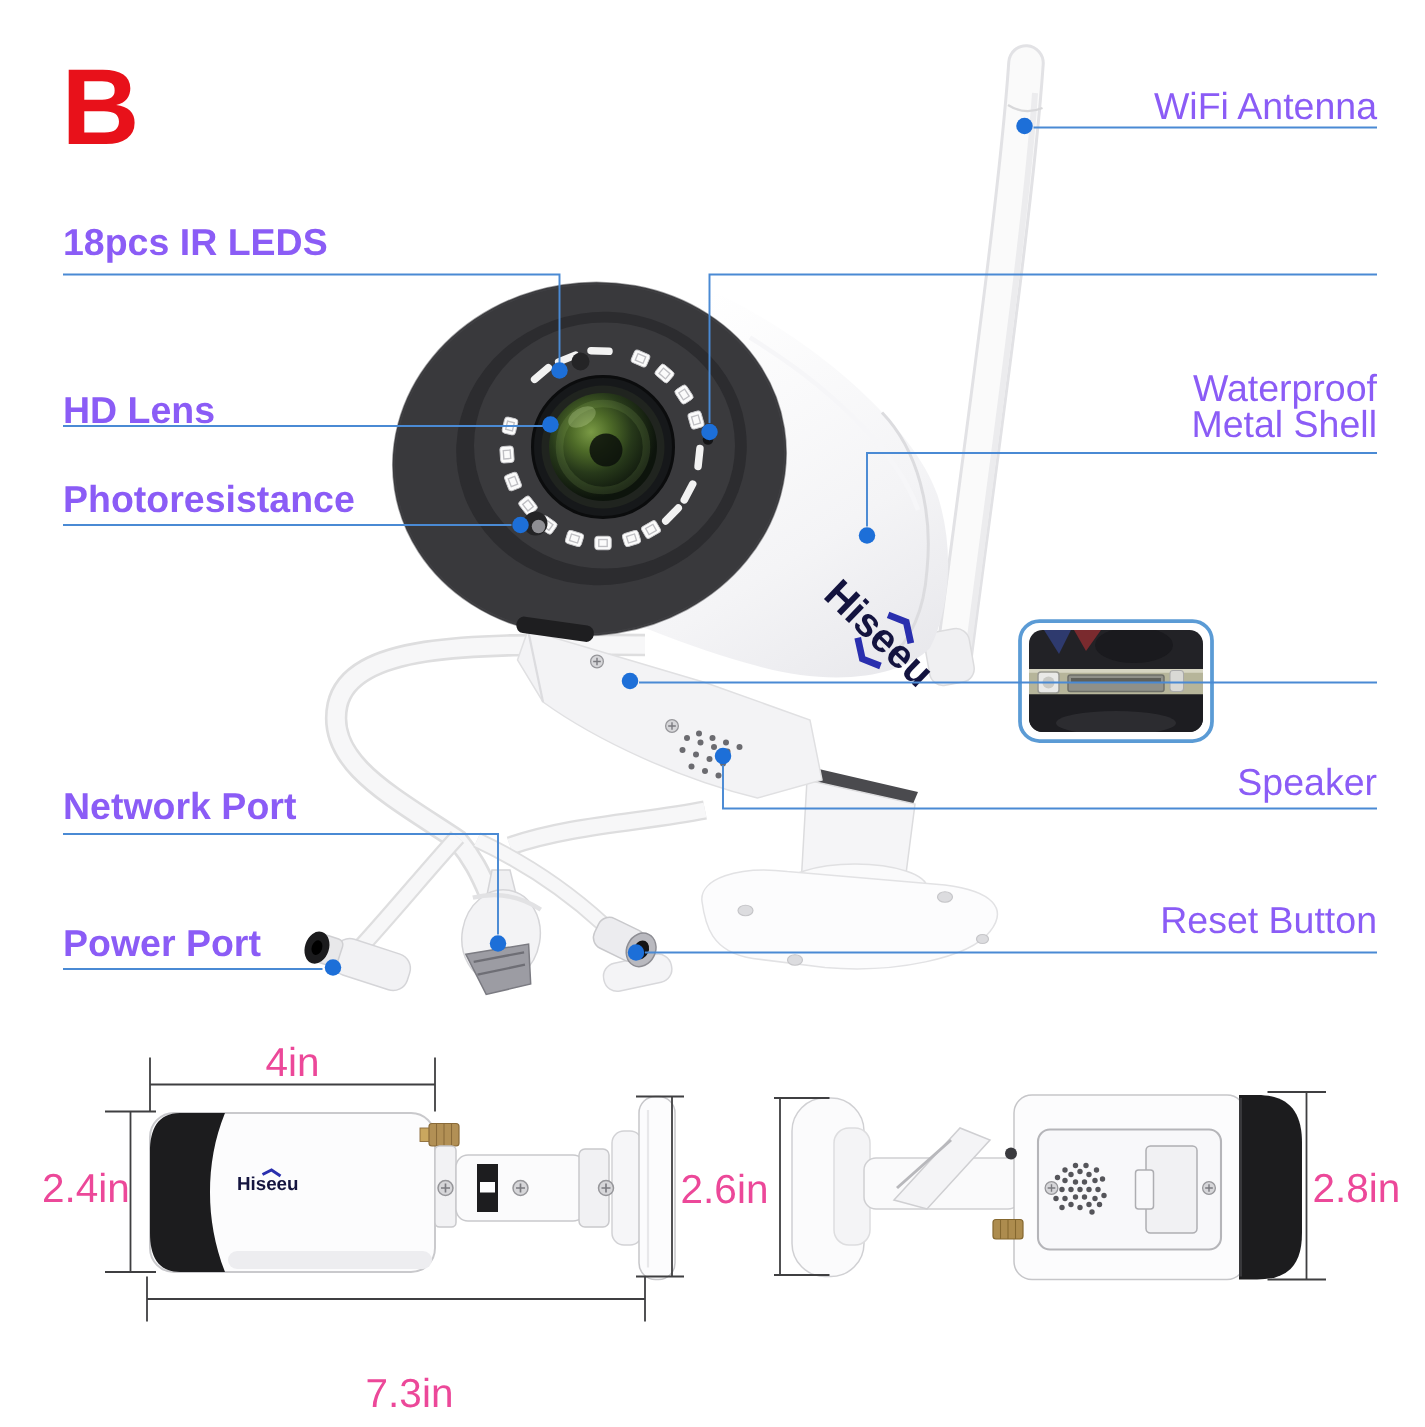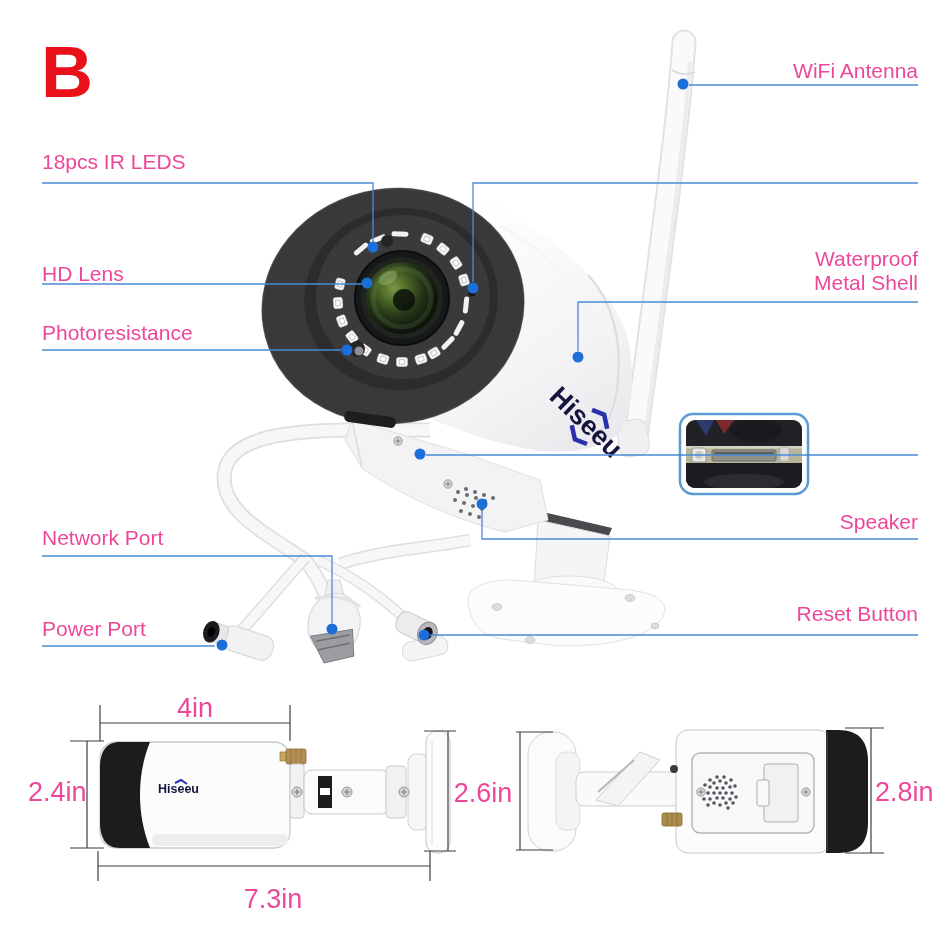"WiFi Antenna" .lbl { color: #ec4899 -> #8b5cf6; font-size: 21px -> 25px }
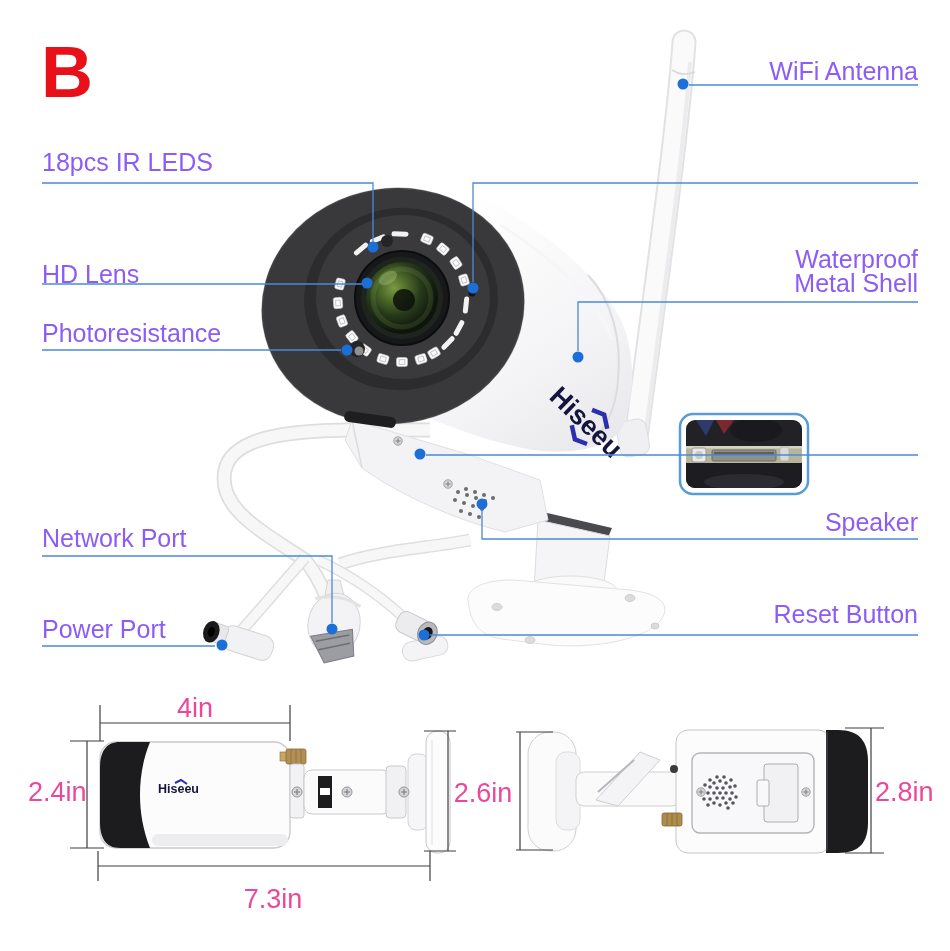"18pcs IR LEDS" .lbl.leftside { font-weight: none -> bold }
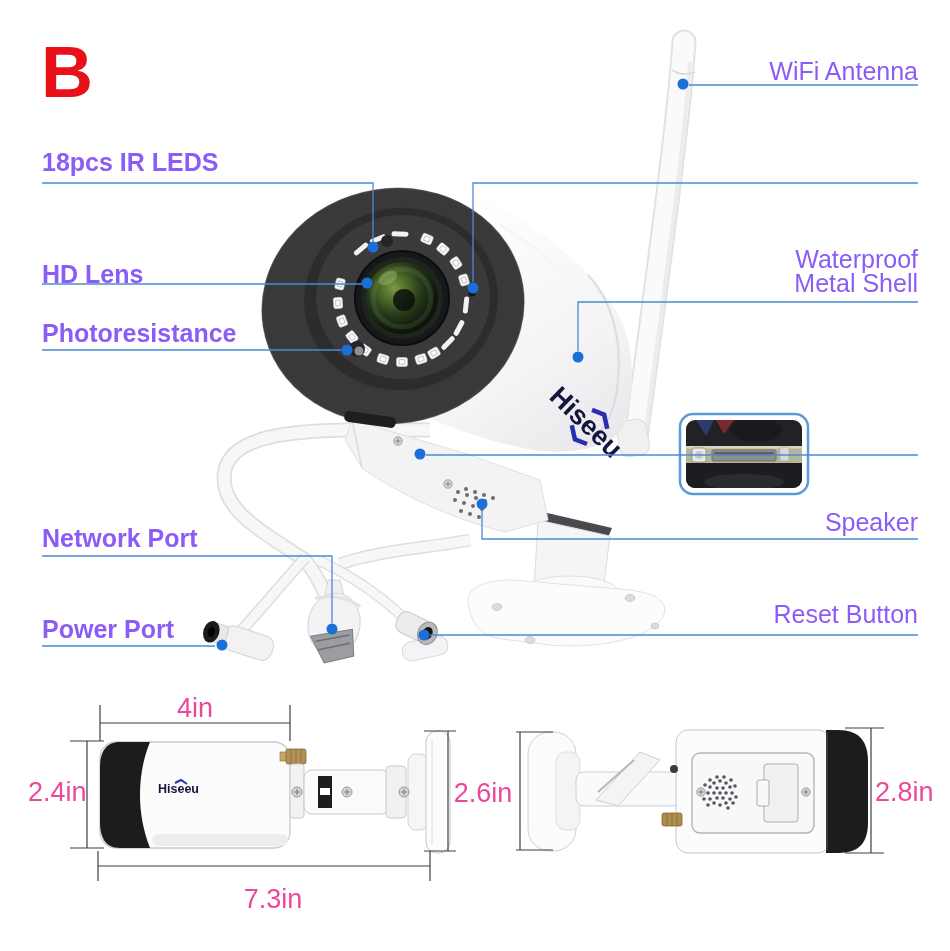"7.3in" div.dim { top: 884px -> 914px }
